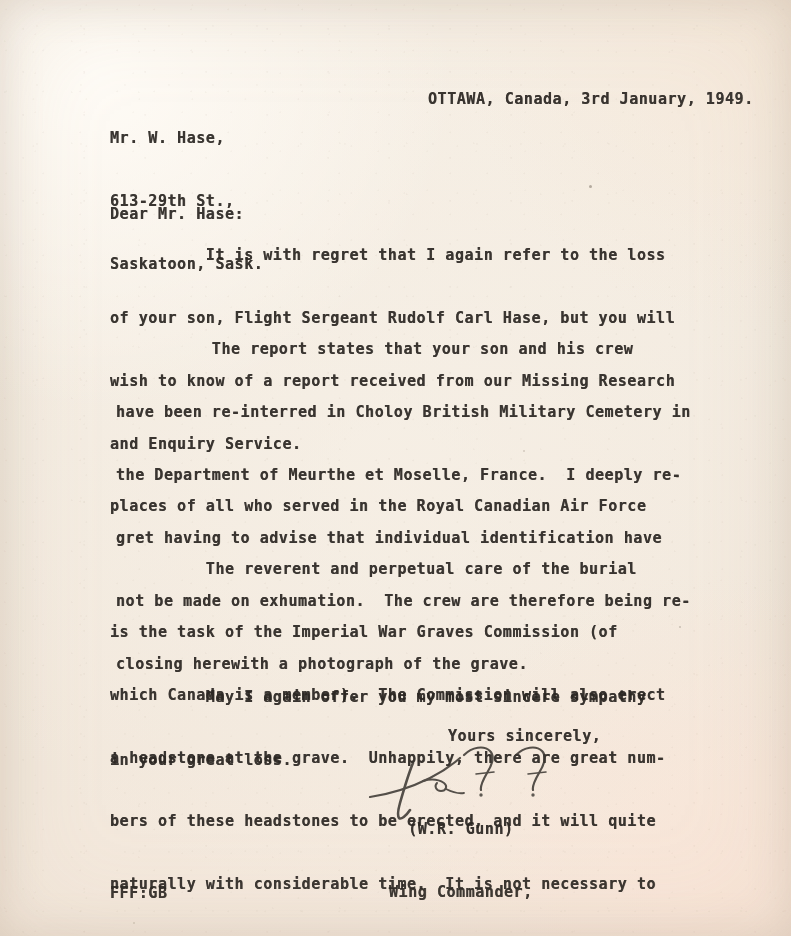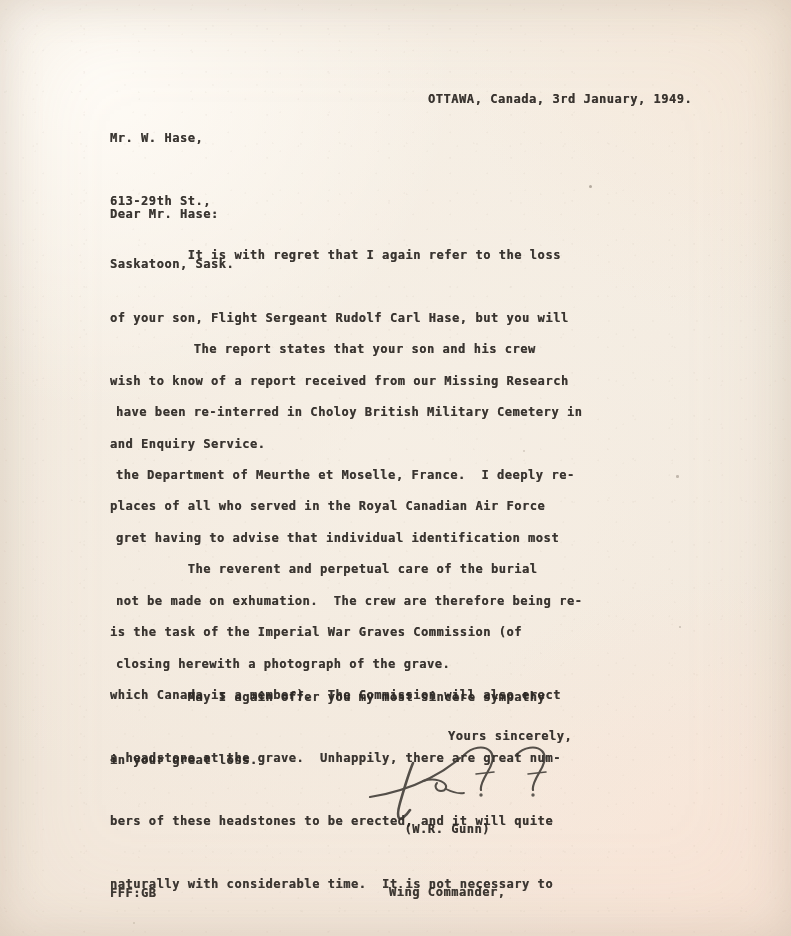"OTTAWA, Canada, 3rd January, 1949." .txt { font-size: 12px -> 15px }
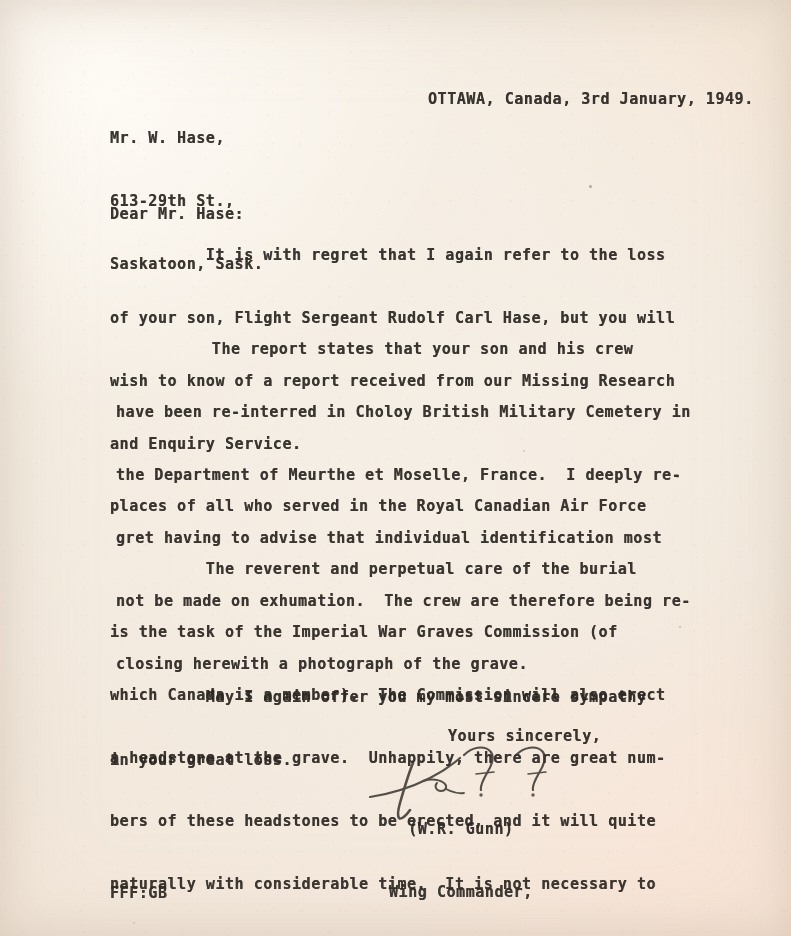"gret having to advise that" span.line { text: most -> have }
